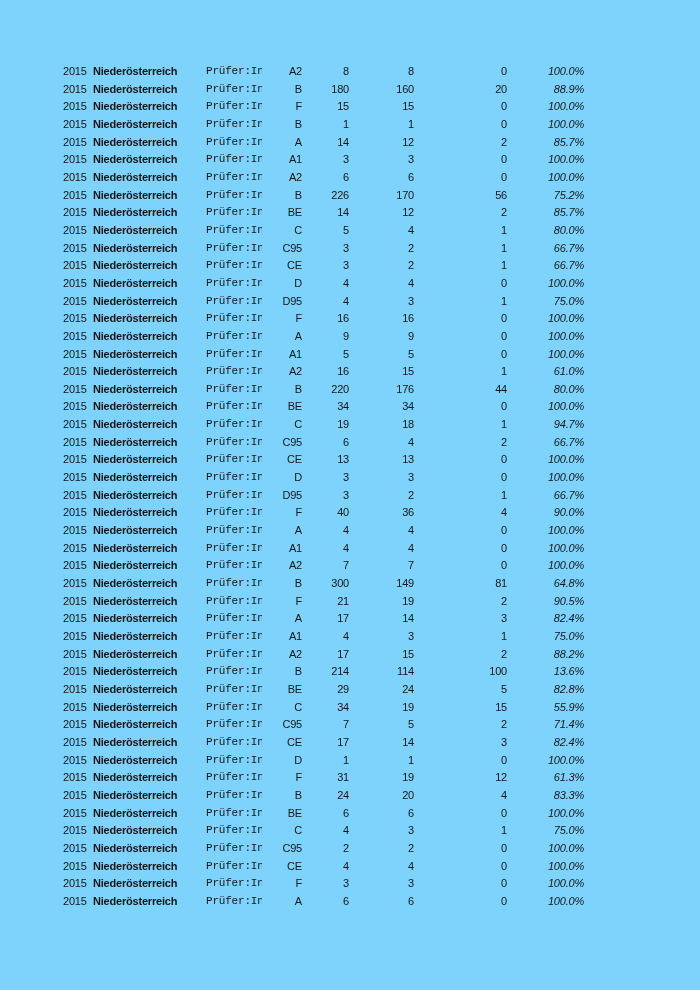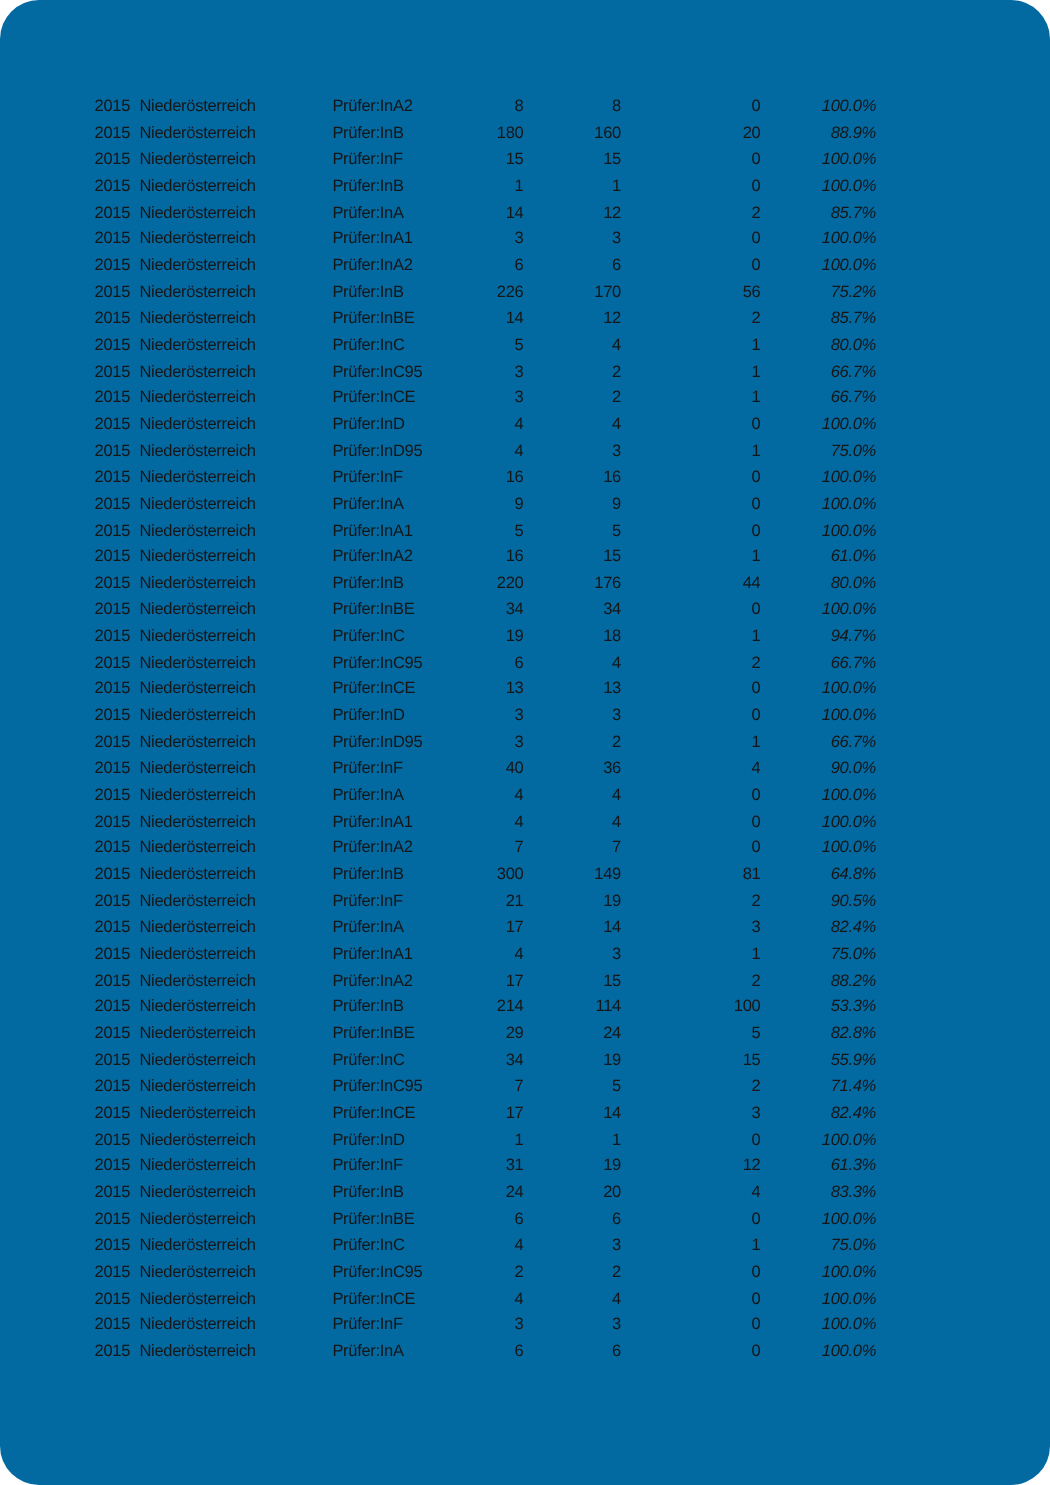"2015" .page { background: #0369a1 -> #7dd3fc; border-radius: 26px -> none }
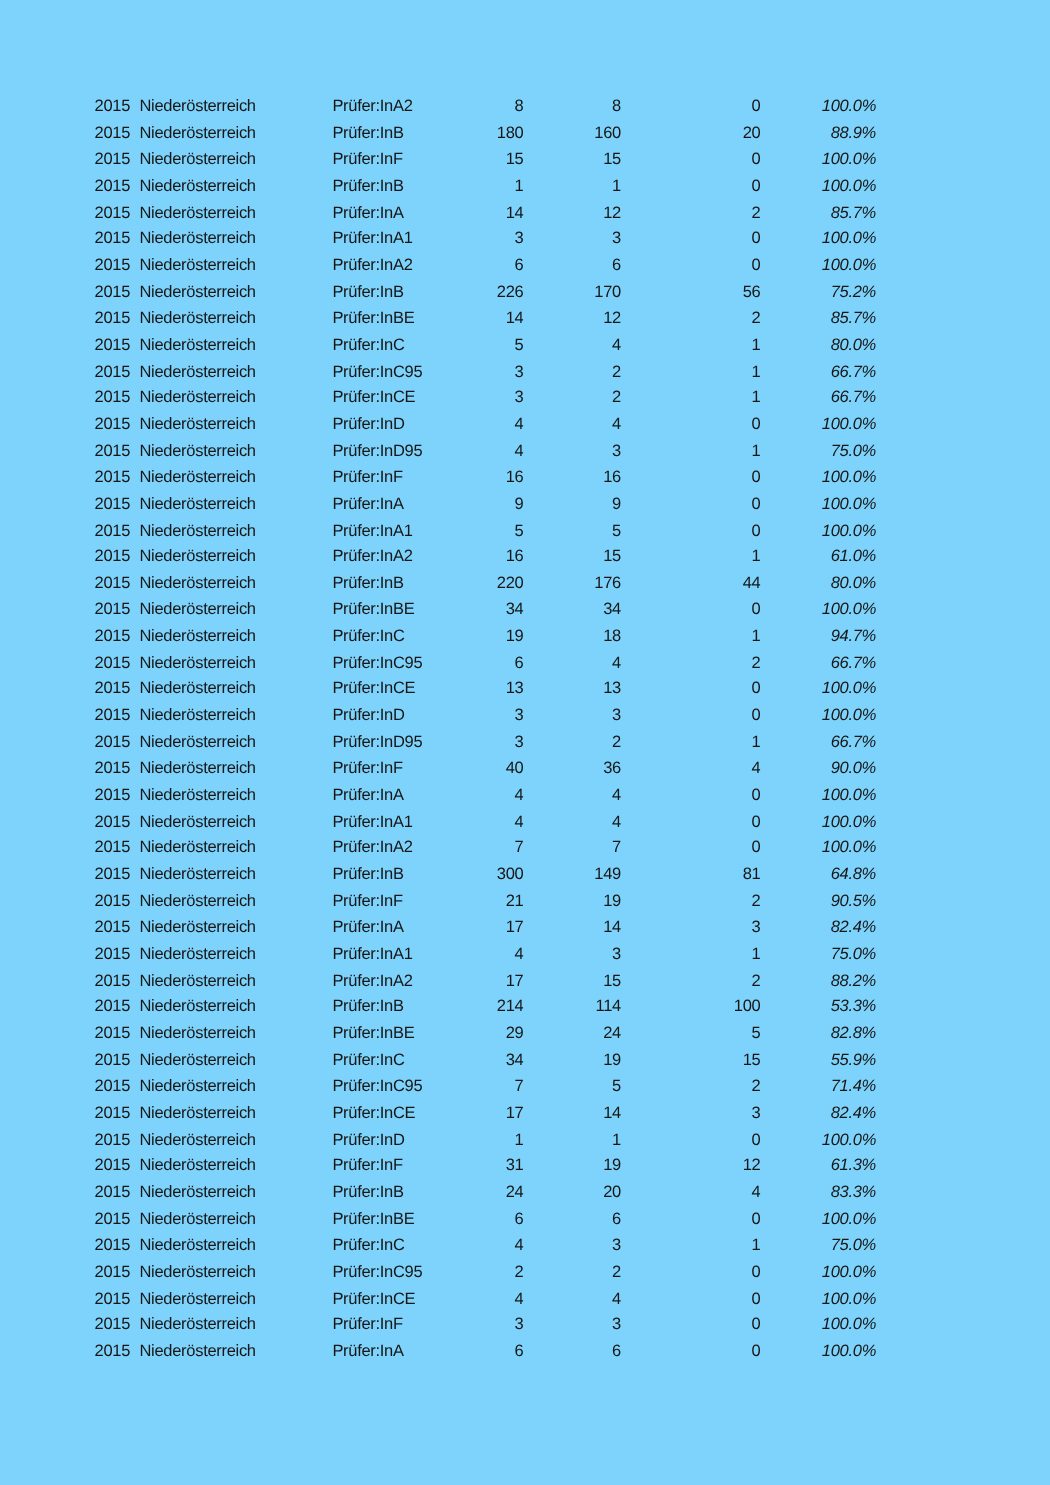"Niederösterreich" .c-region { font-weight: none -> bold }
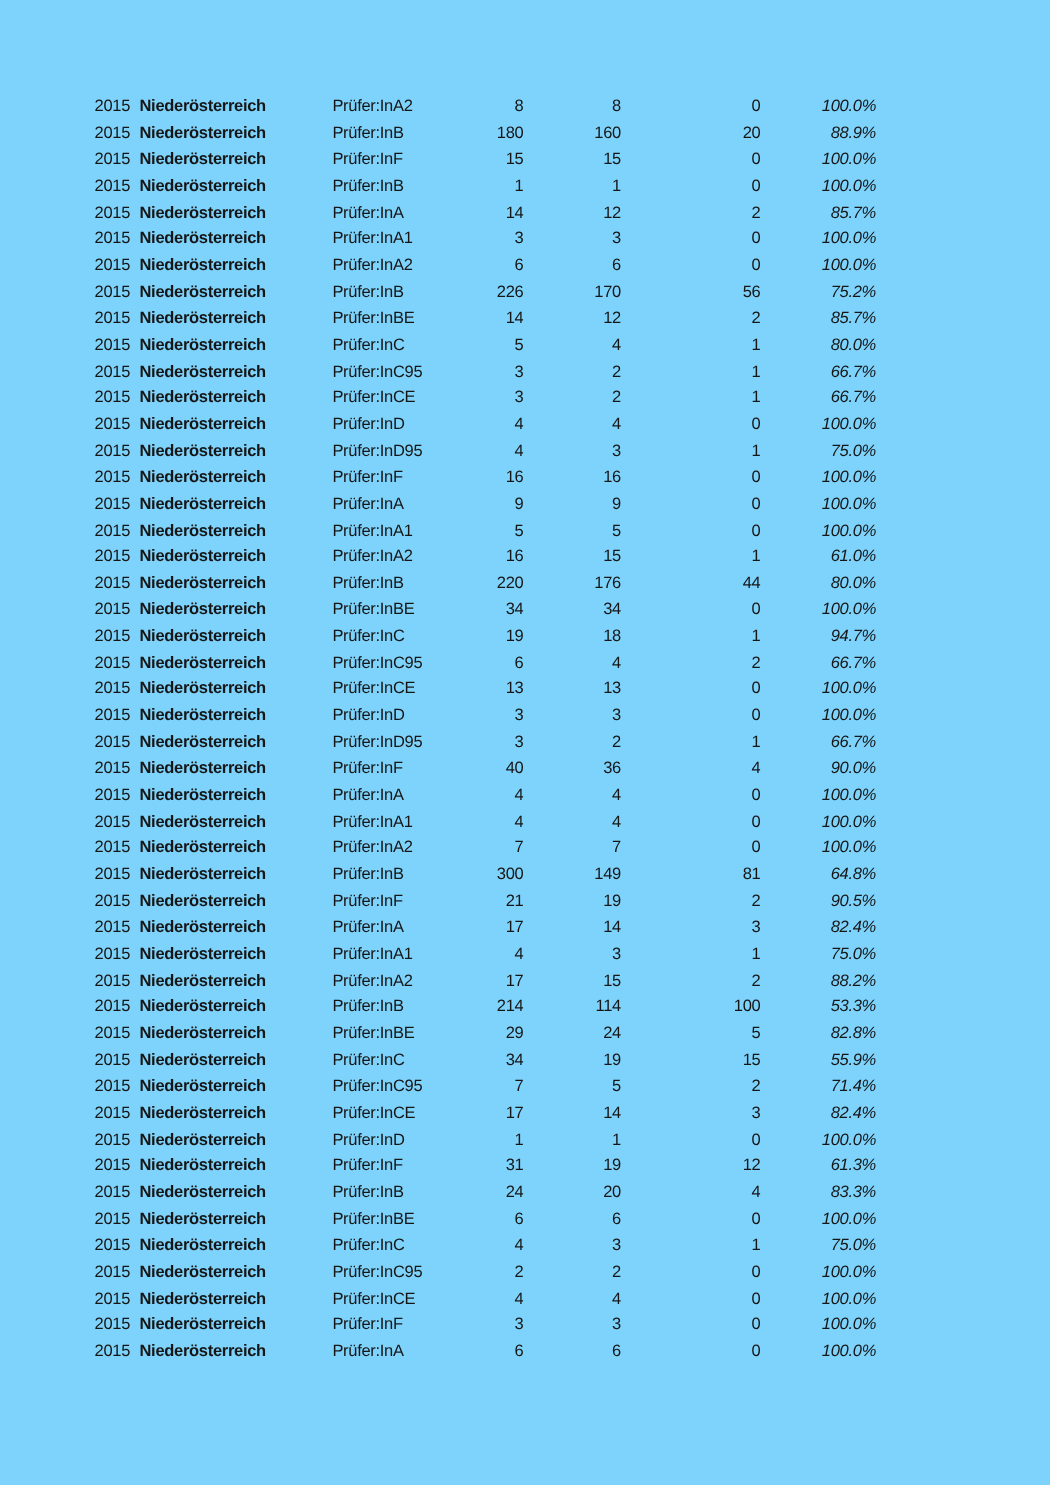"Prüfer:In" .c-role { font-family: none -> Liberation Mono, monospace }
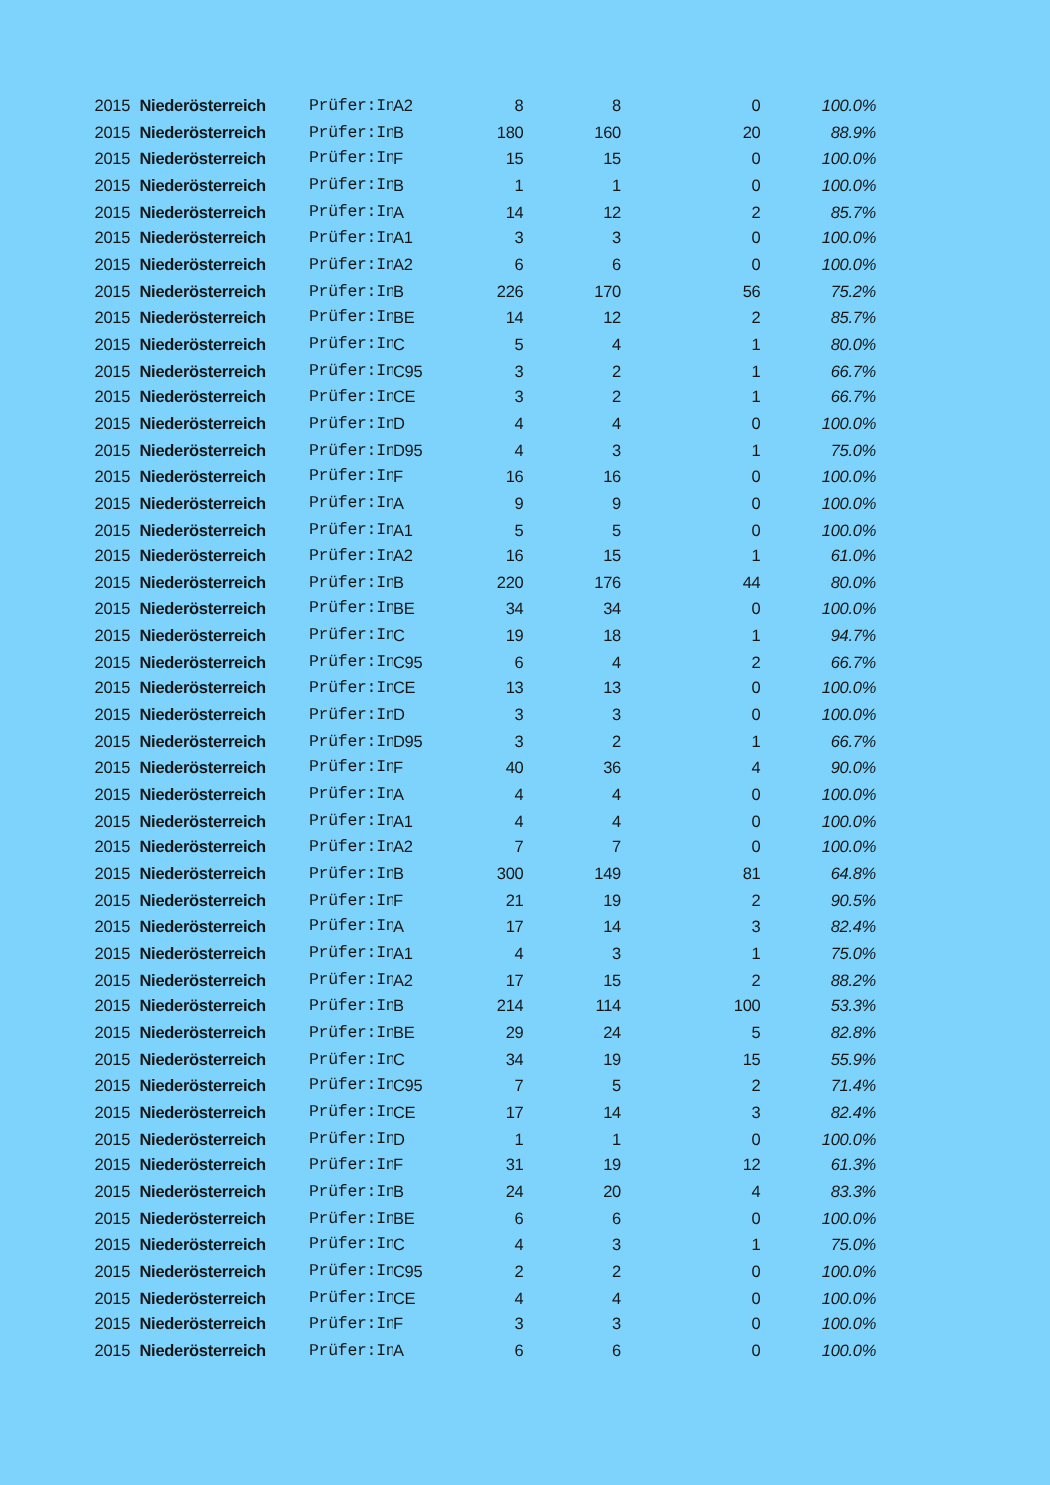"A2" .c-class { text-align: left -> right }
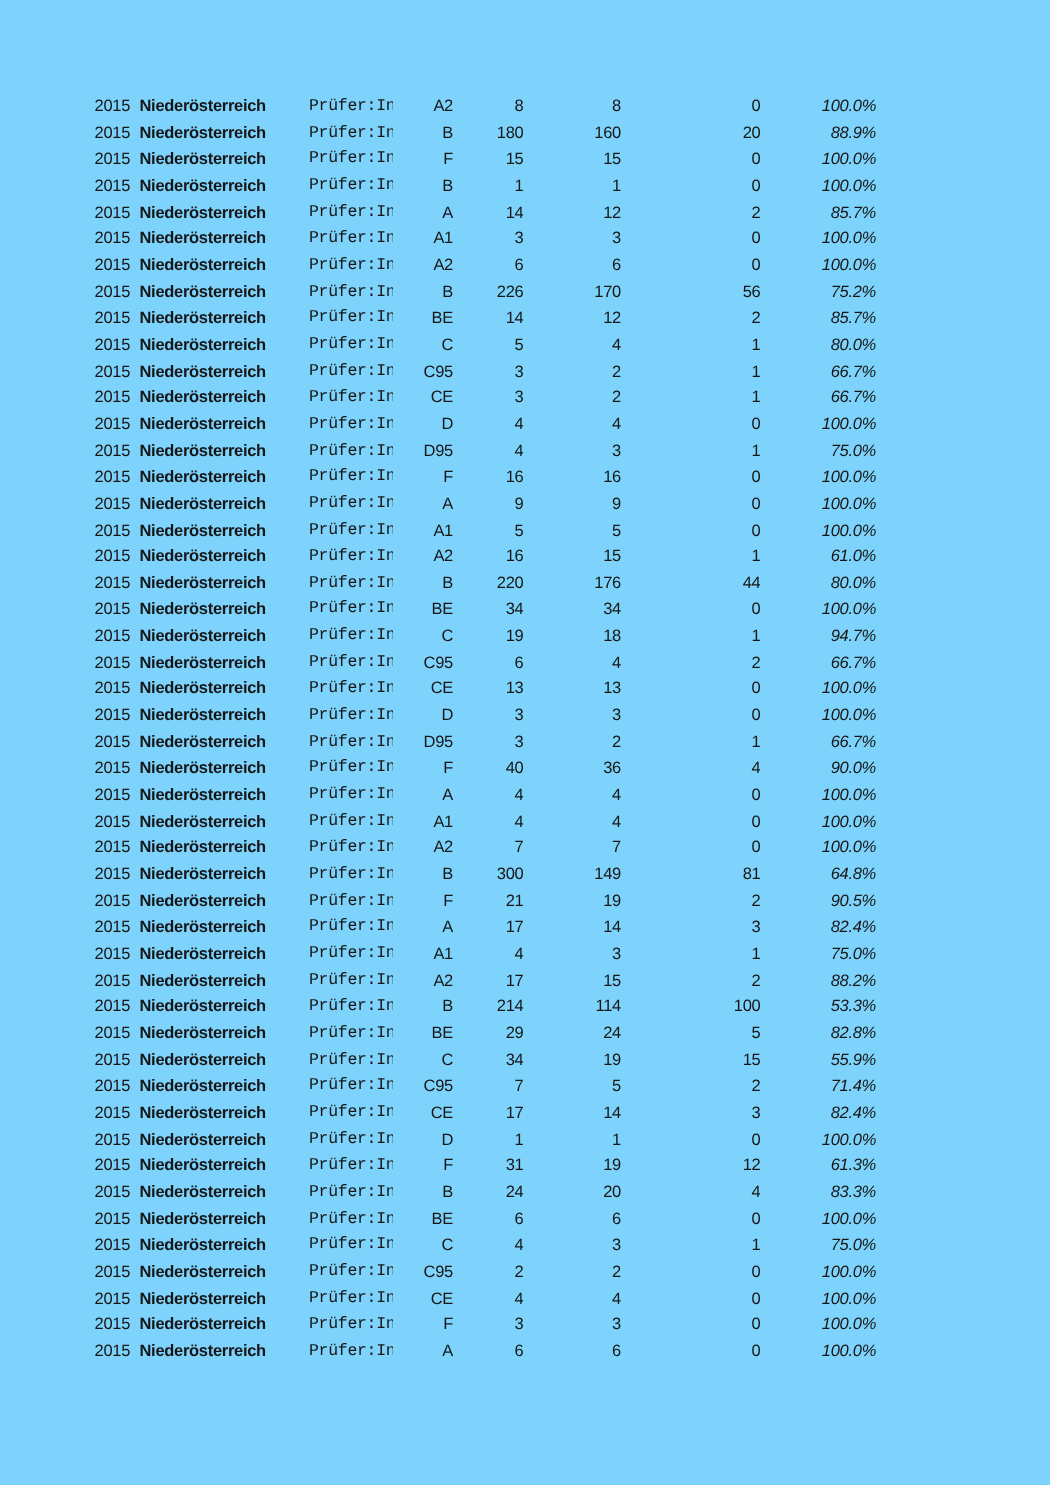"53.3%" span.cell { text: 53.3% -> 13.6% }
